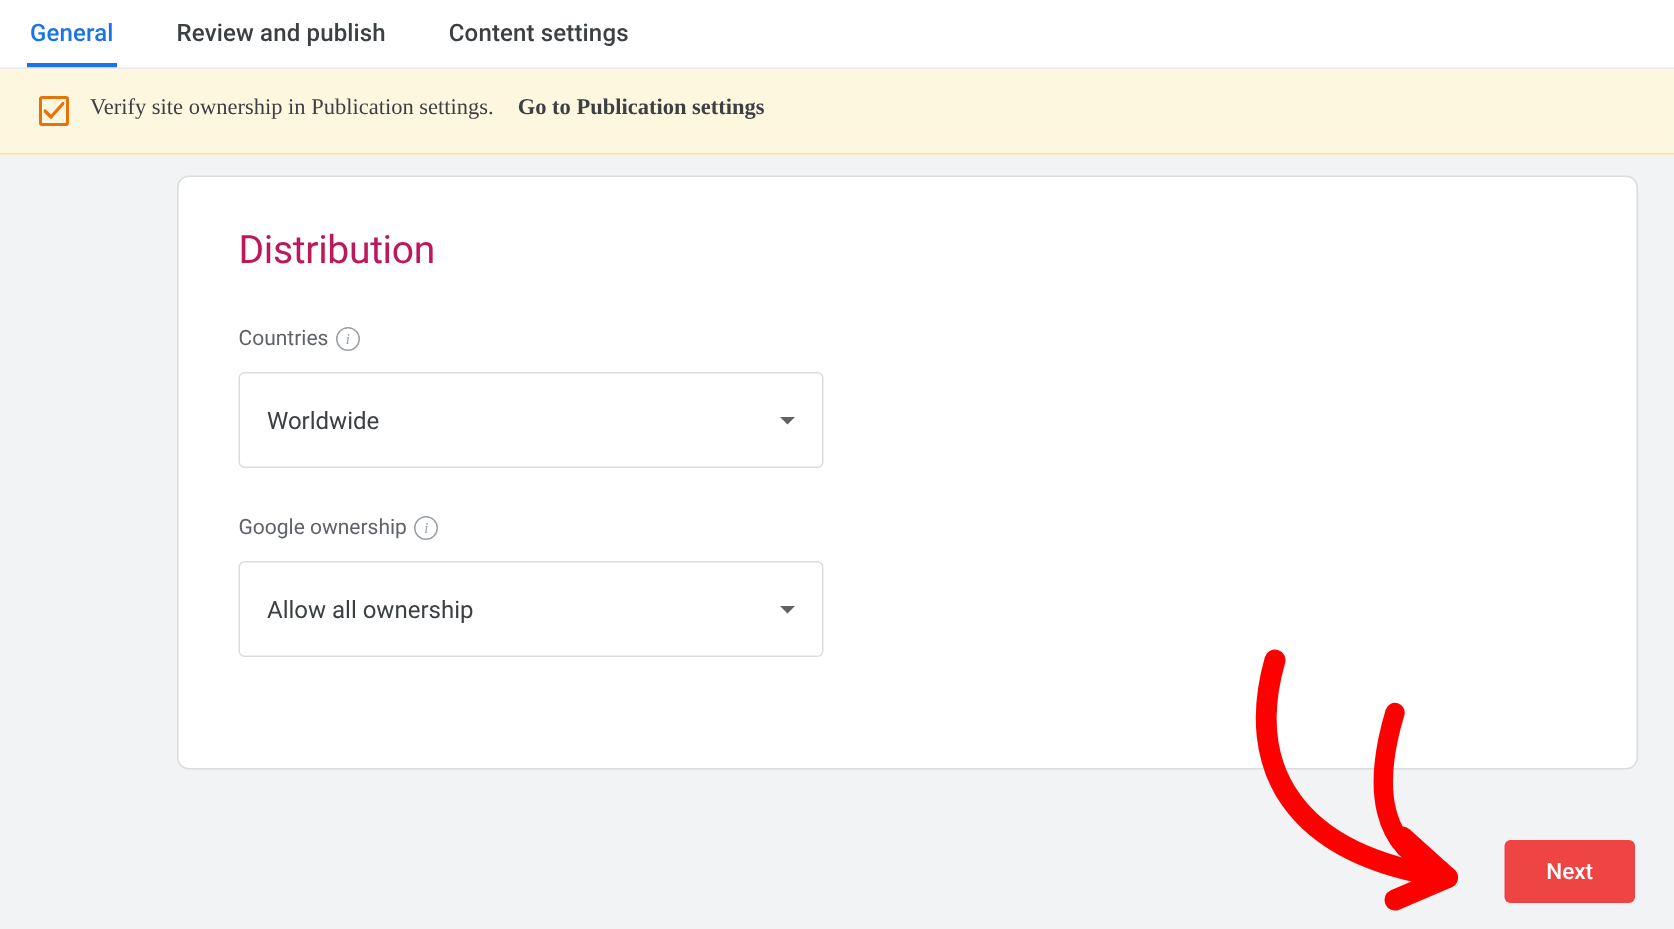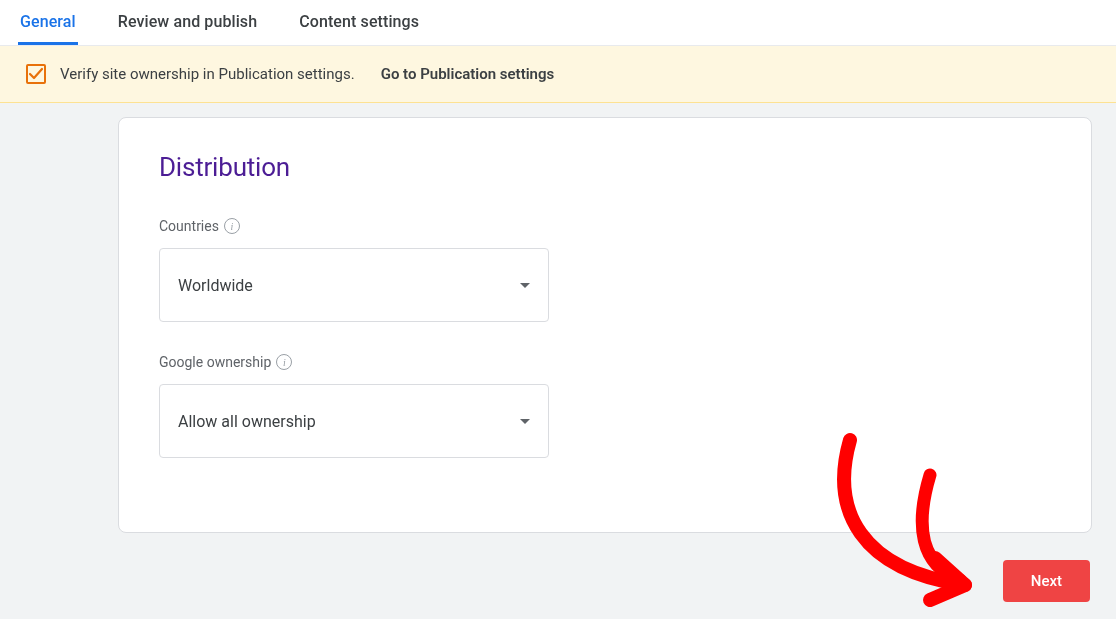"Verify site ownership in Publication" .banner { align-items: center -> flex-start; font-family: none -> Liberation Serif, serif }
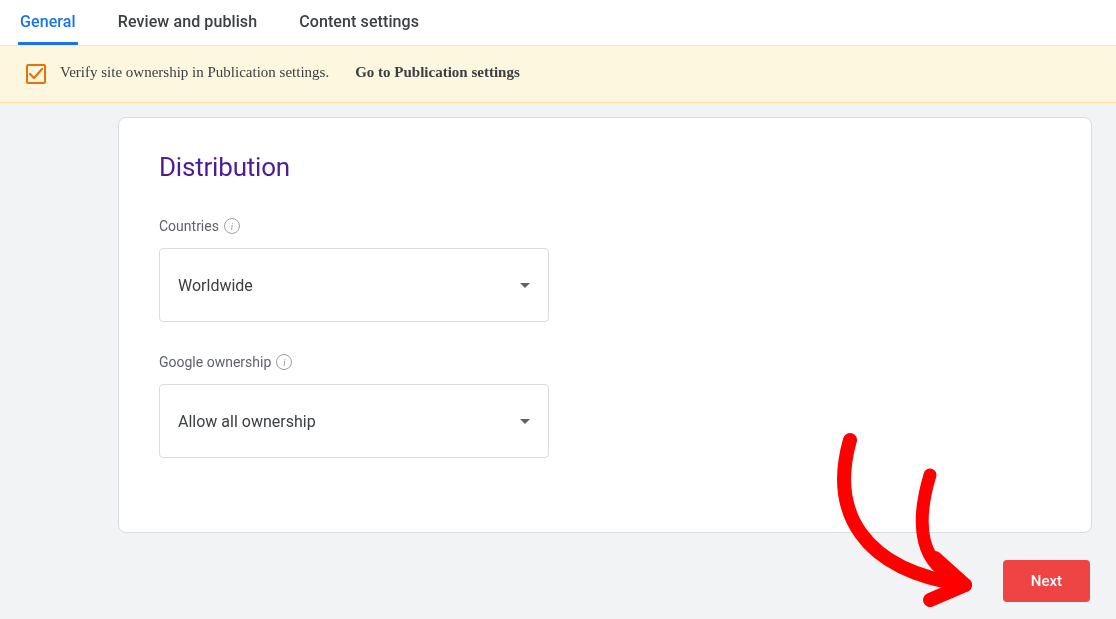"Go to Publication settings" .banner .link { margin-left: 12px -> 2px }
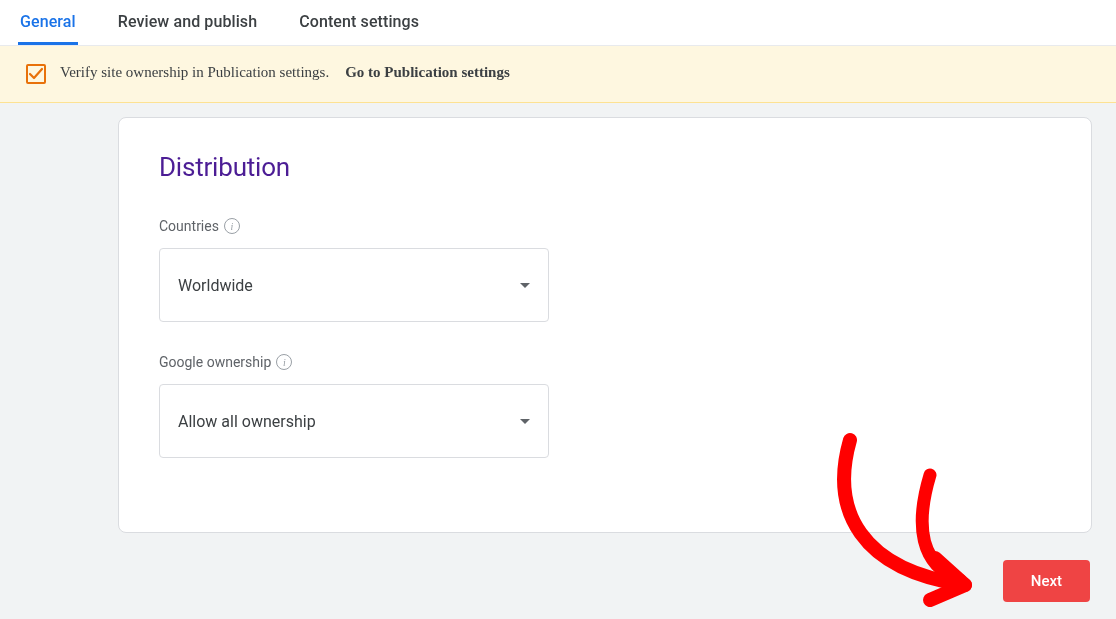"Distribution" .card h2 { color: #4c1d95 -> #be185d }
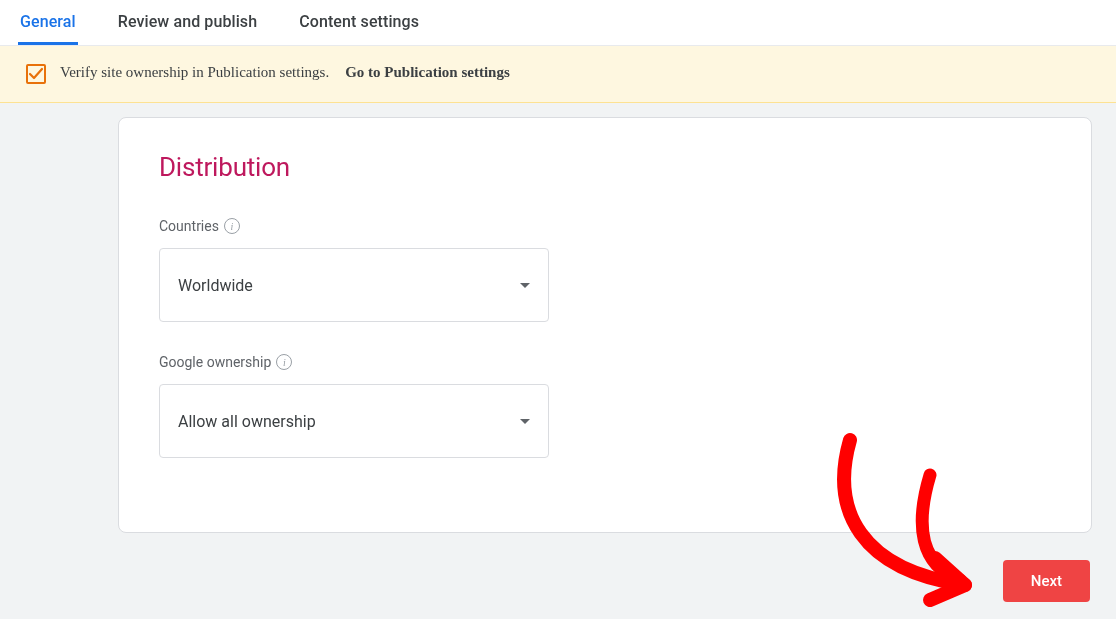"Worldwide" .select { height: 74px -> 64px }
